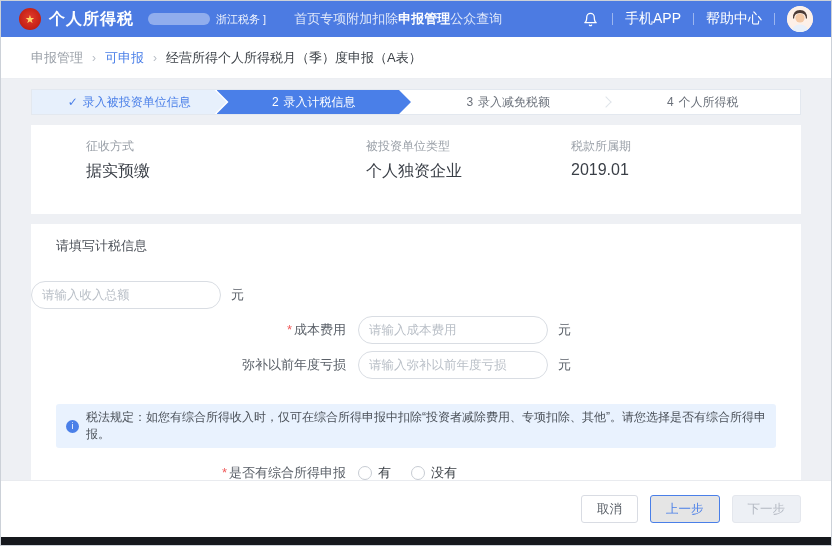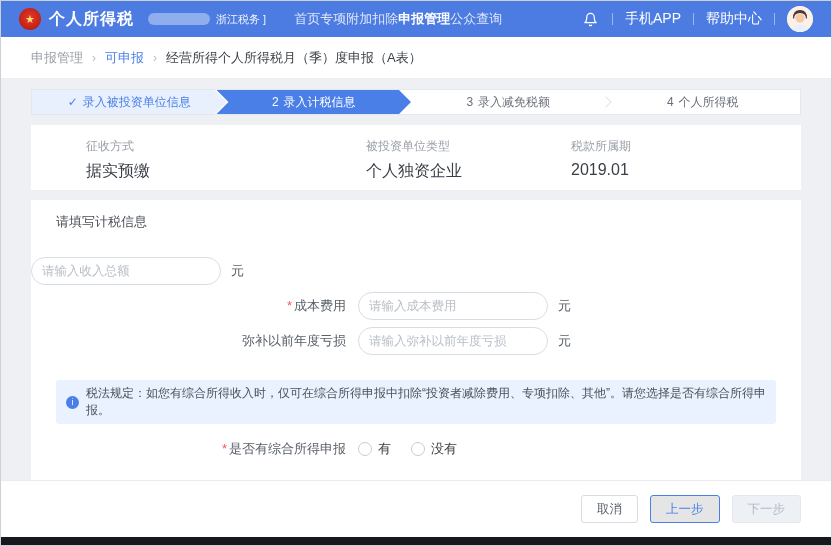"征收方式" .summary { padding: 13px 0 8px 55px -> 13px 0 32px 55px }
